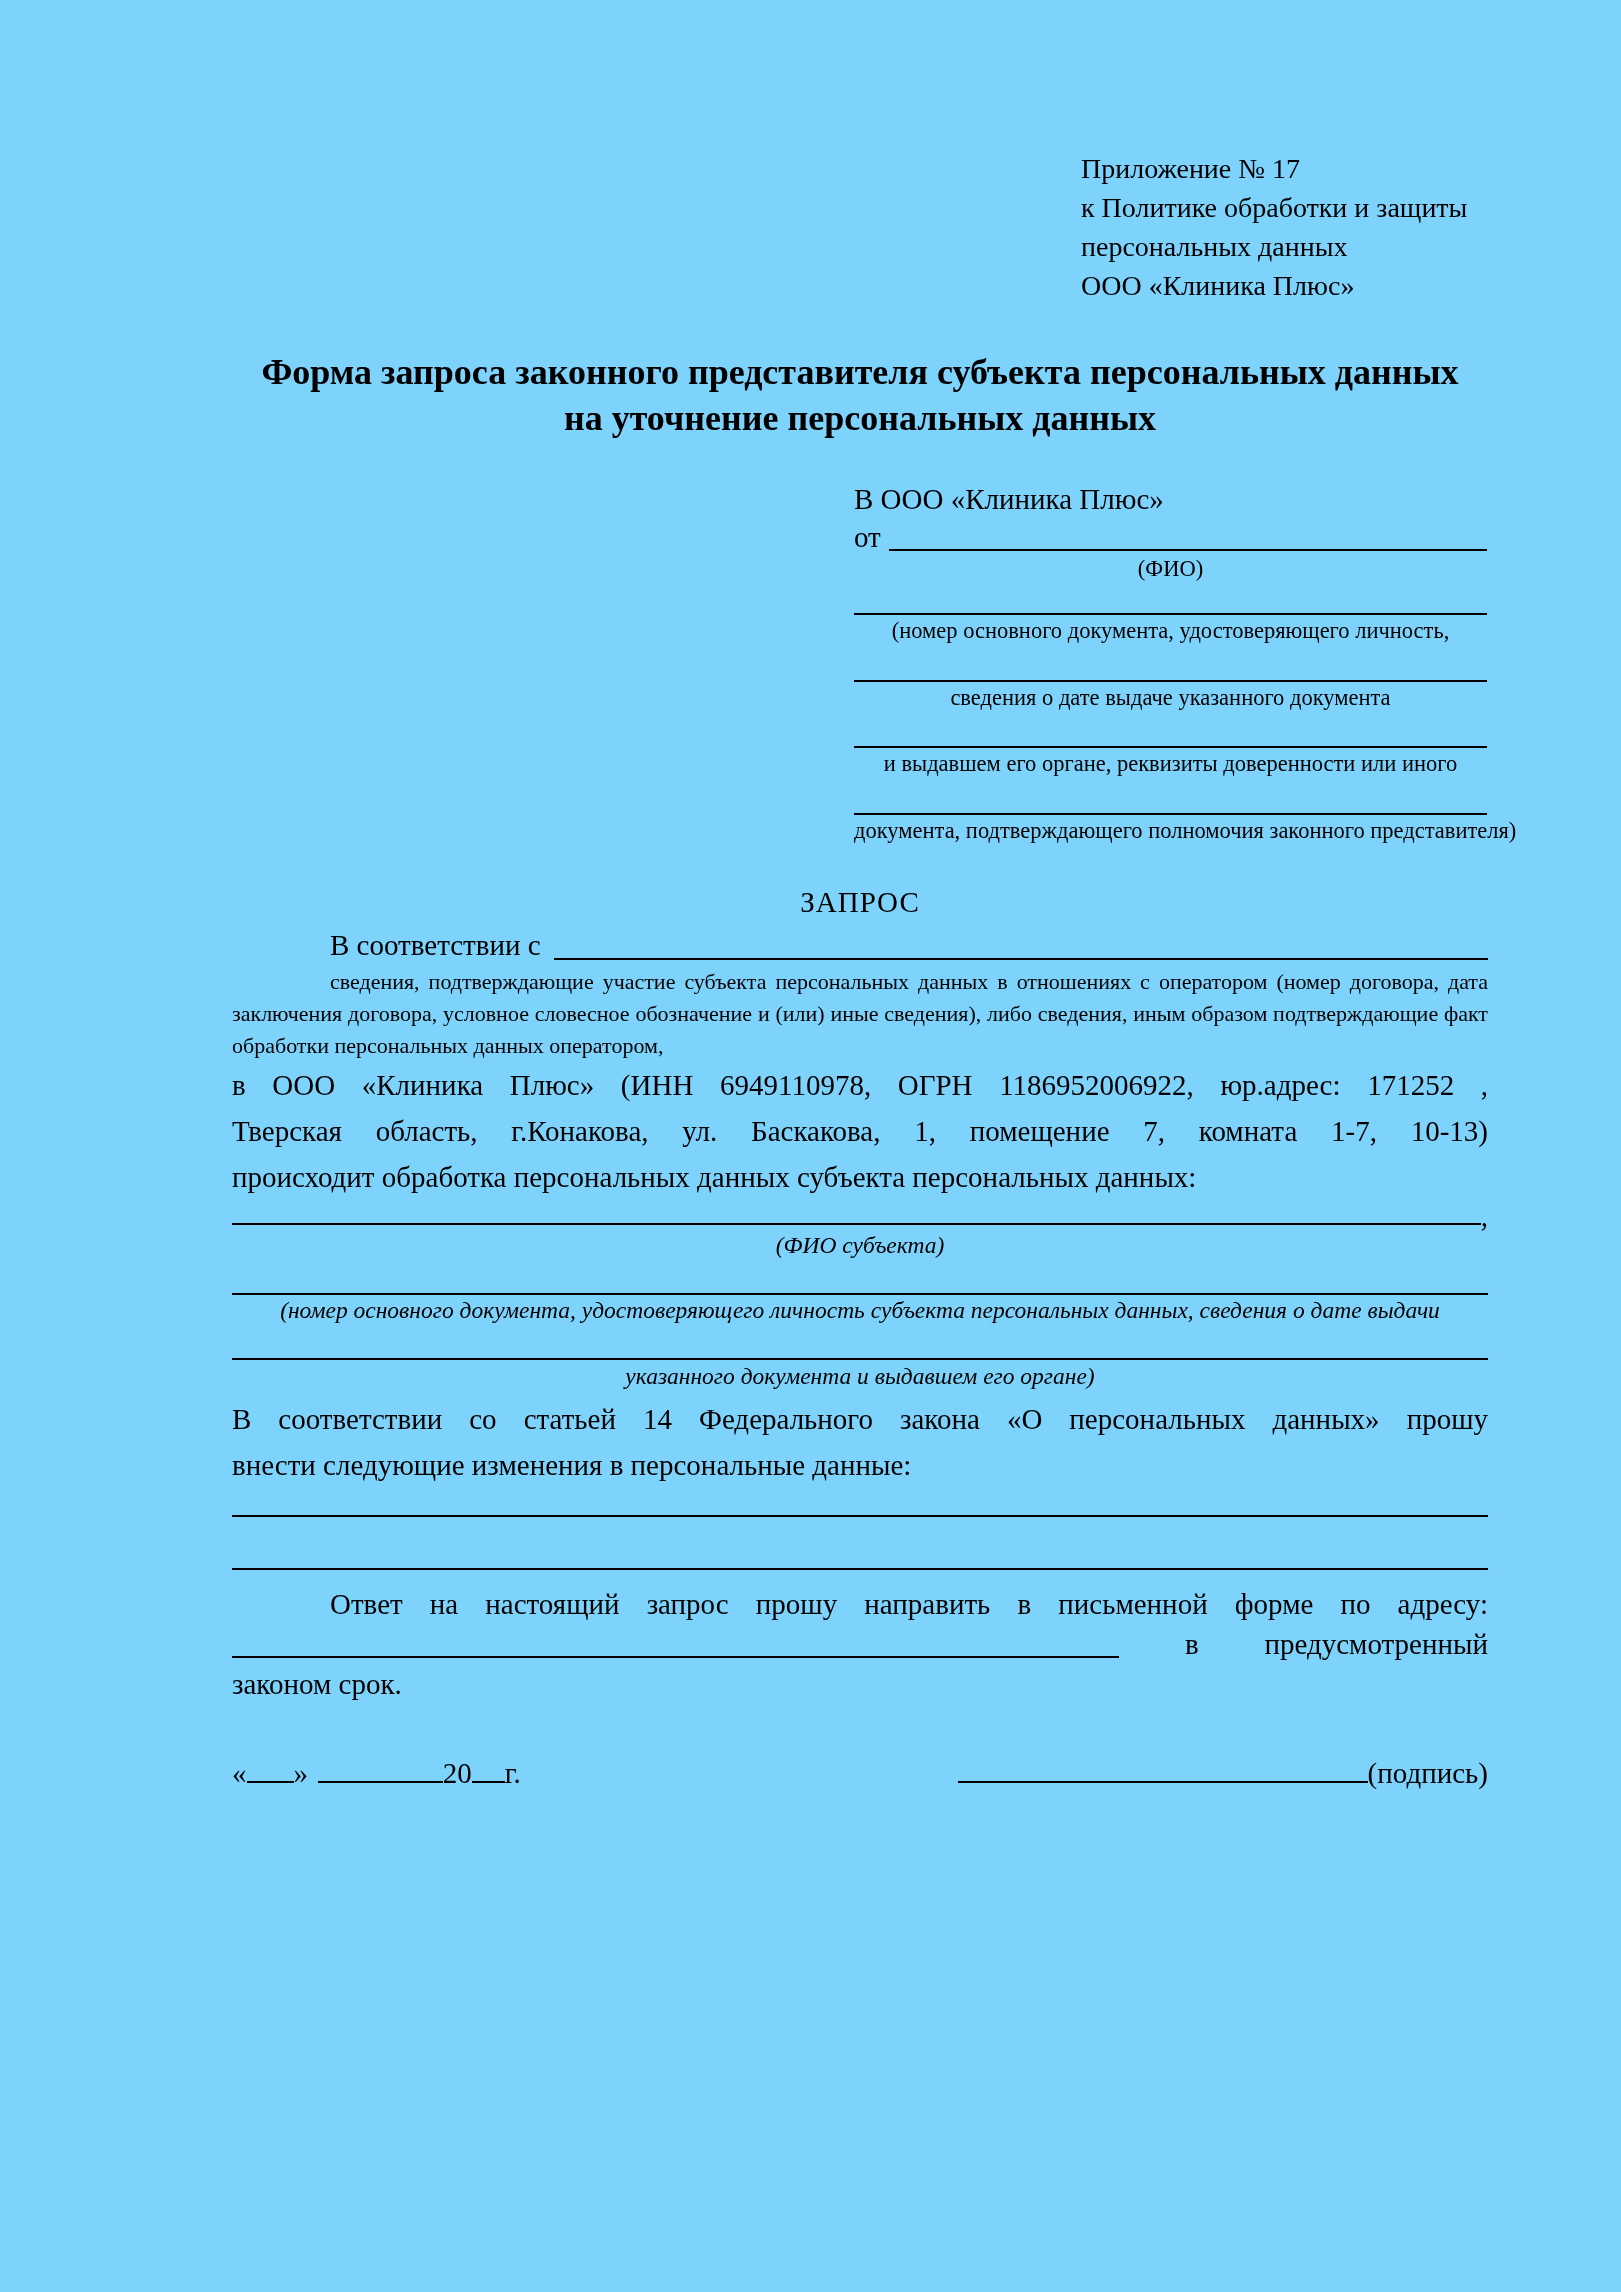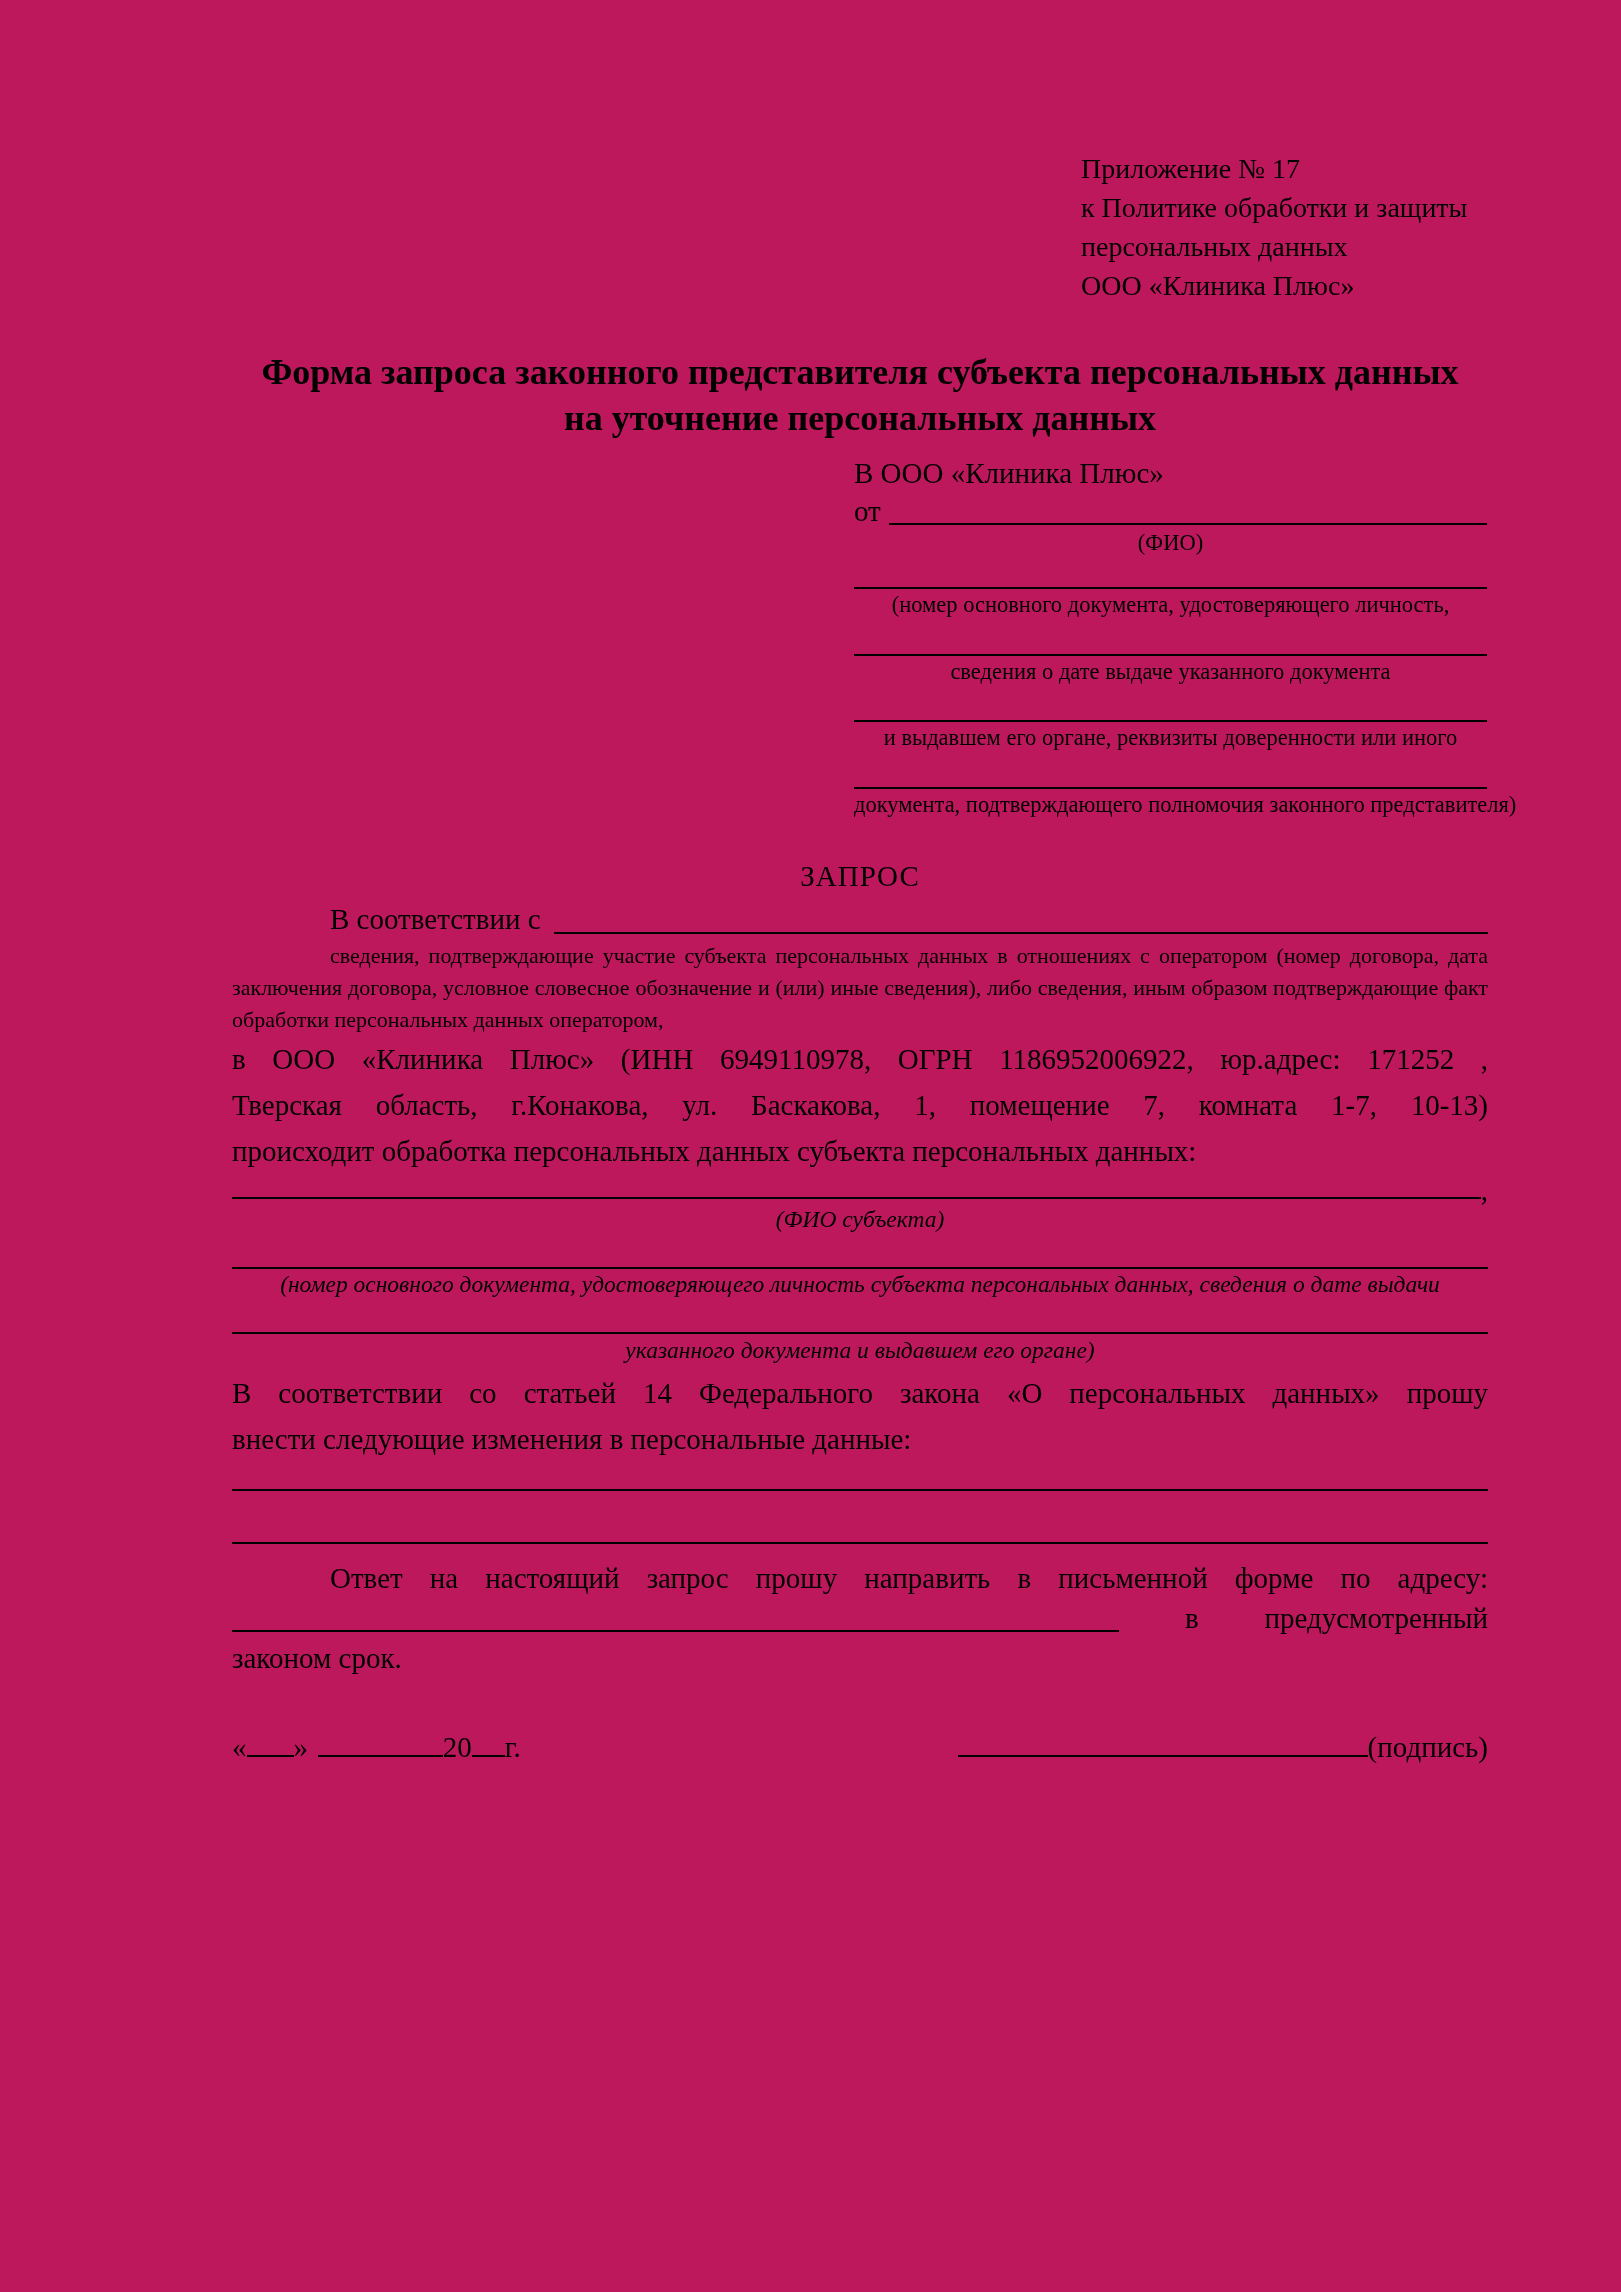"Приложение № 17" .page { background: #be185d -> #7dd3fc }
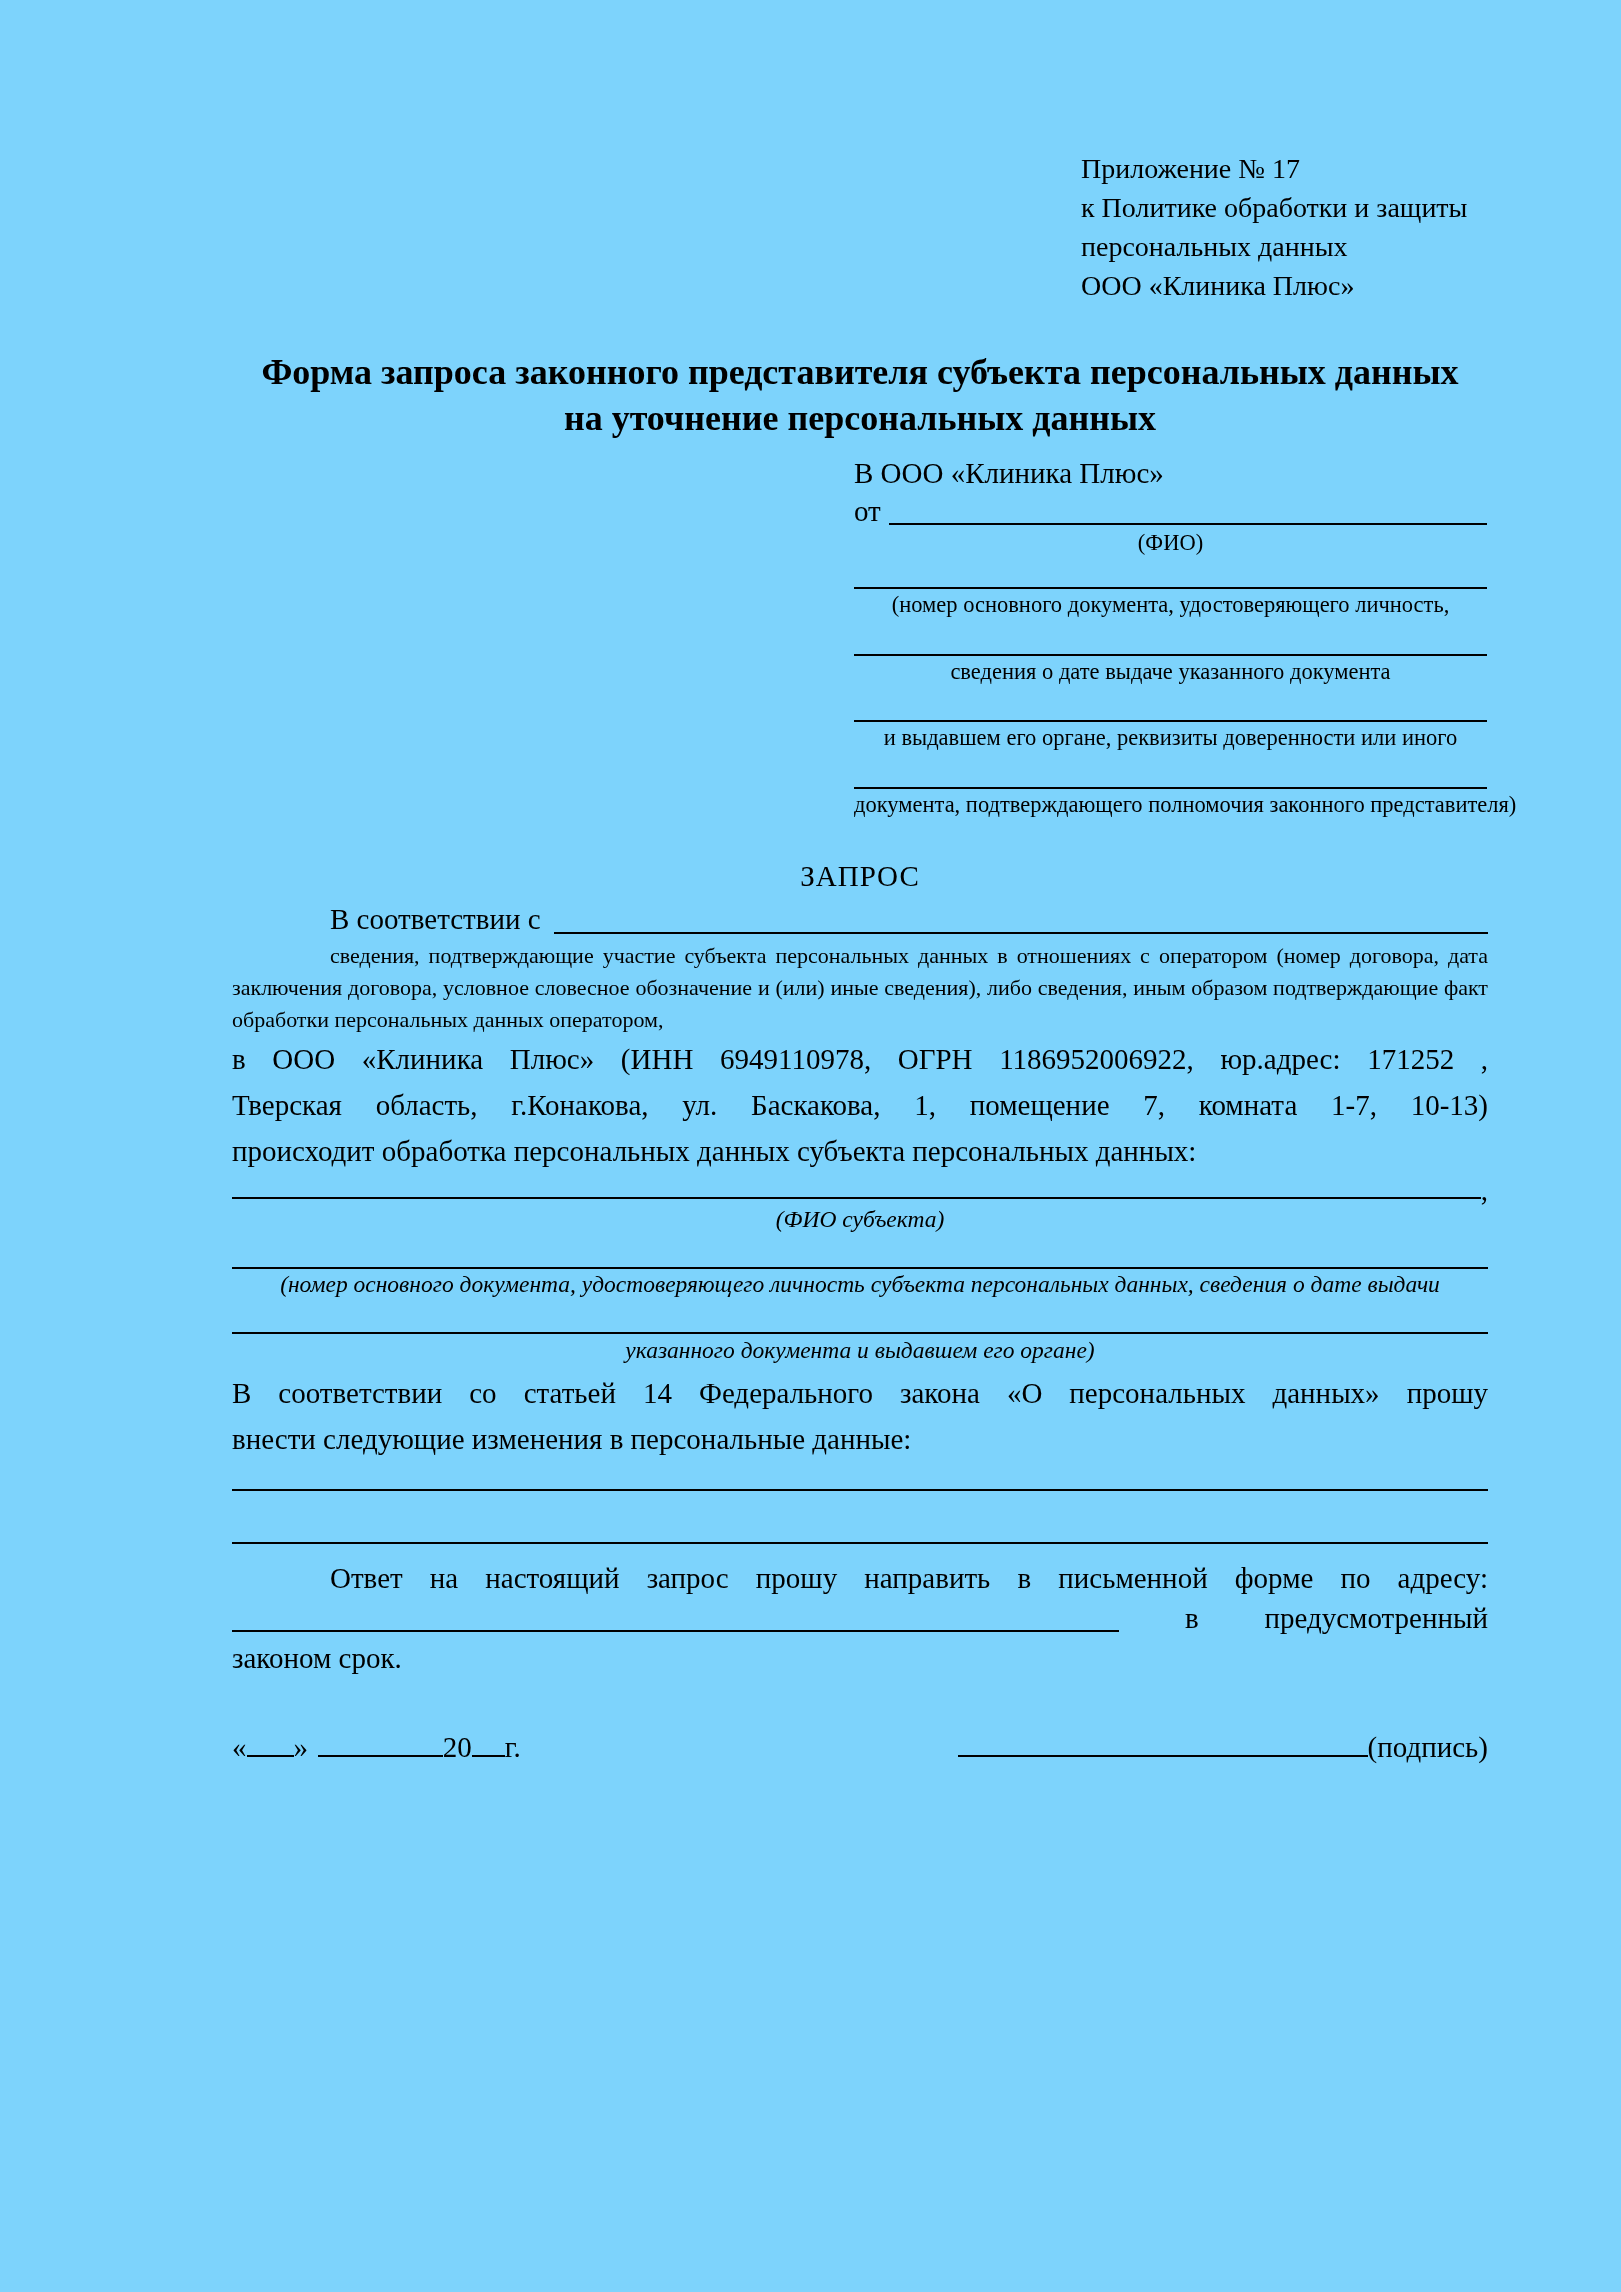"В ООО «Клиника Плюс»" .addr { margin-top: 12px -> 38px }
